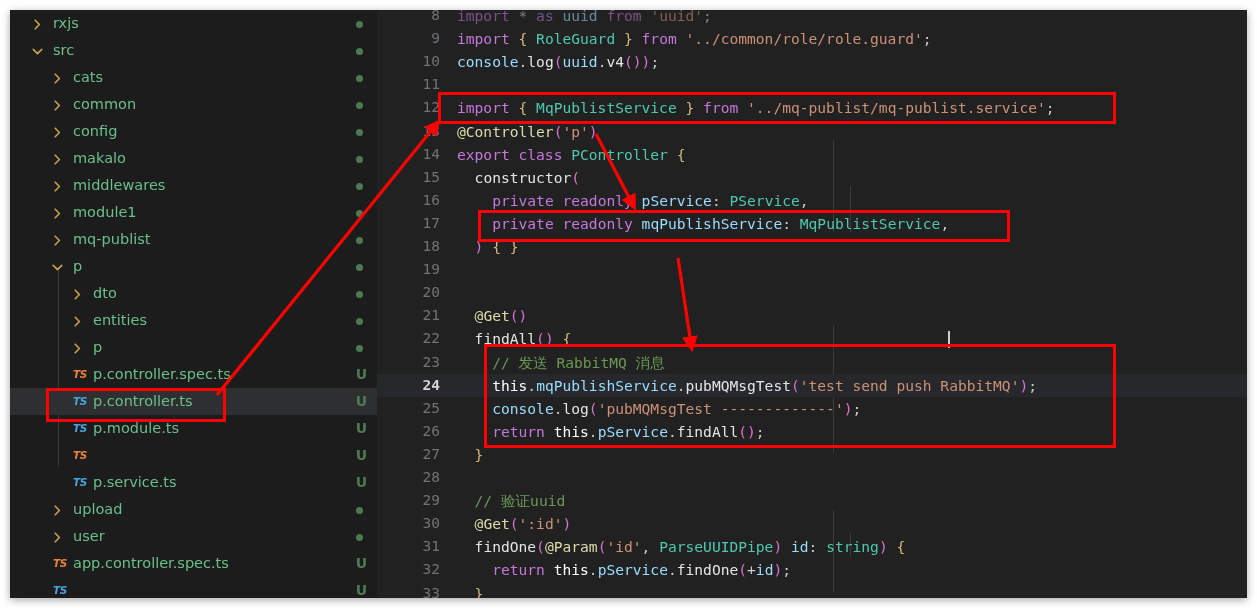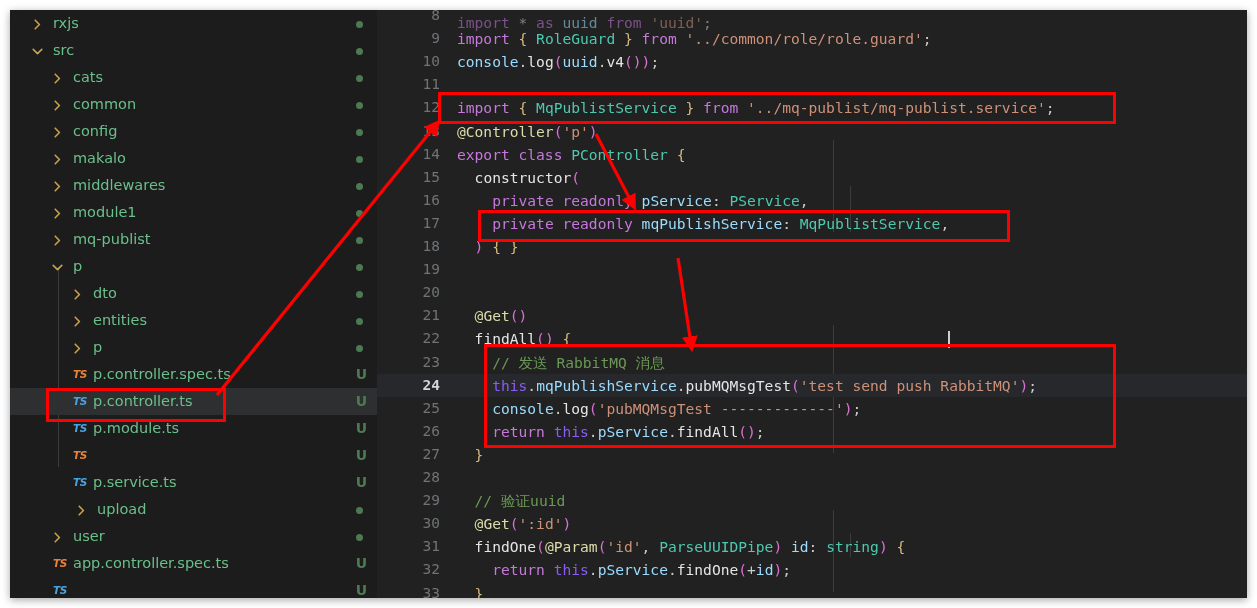"import * as uuid from" div.code { margin-top: 7px -> none }
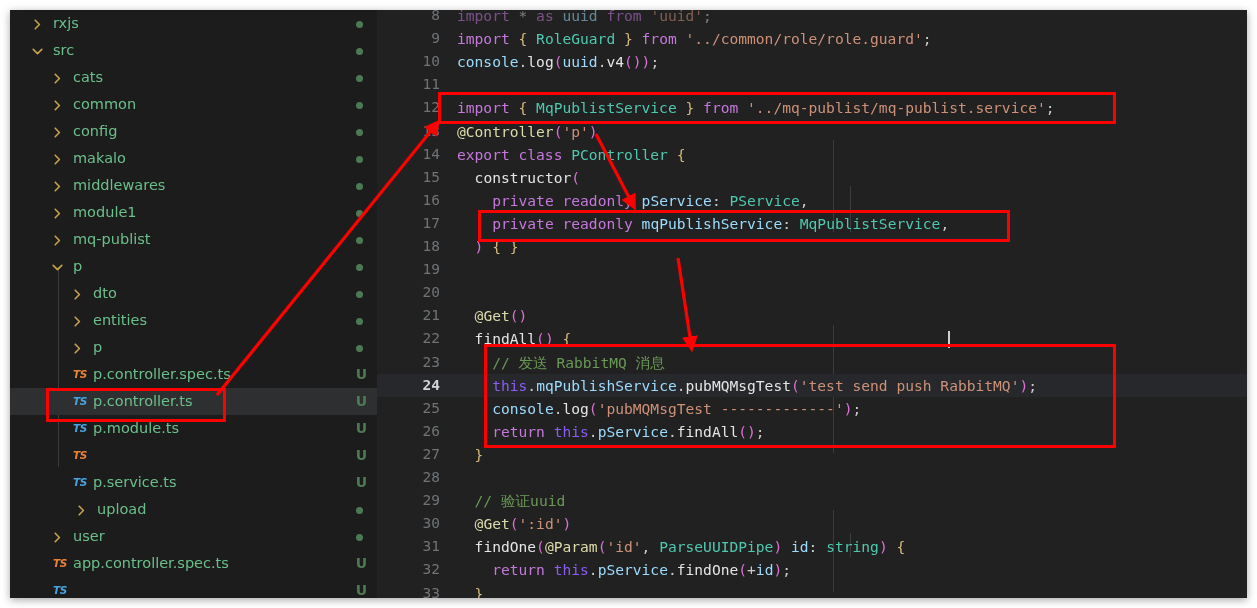"this" .kw2 { color: #8b5cf6 -> #ffffff }
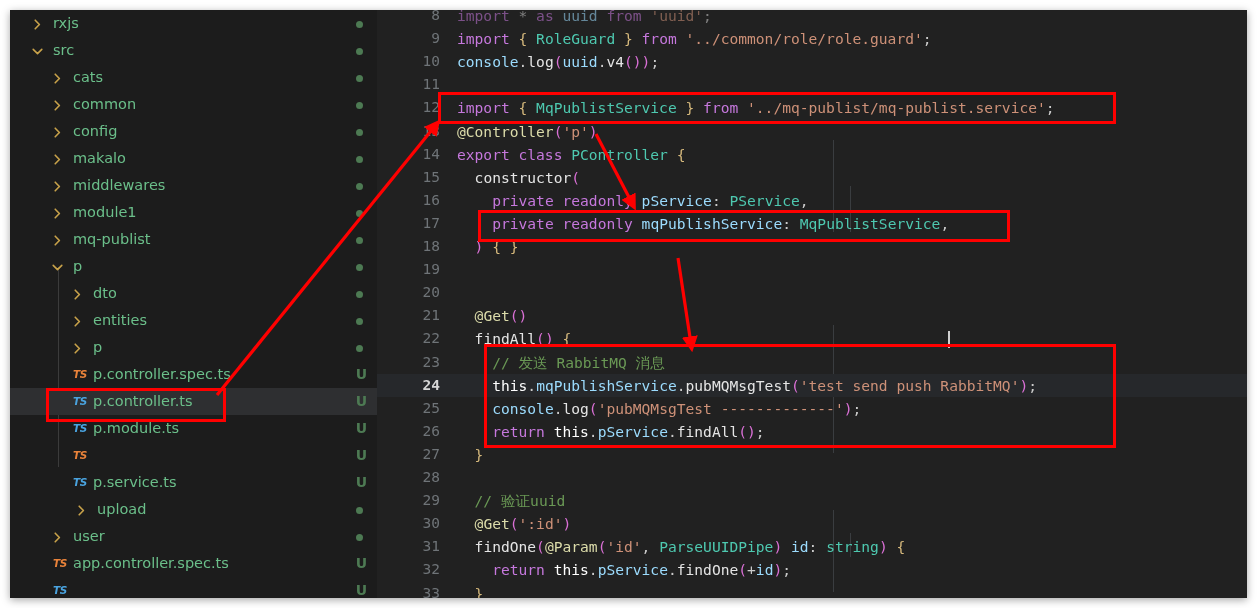"upload" div.row { margin-left: 24px -> none }
